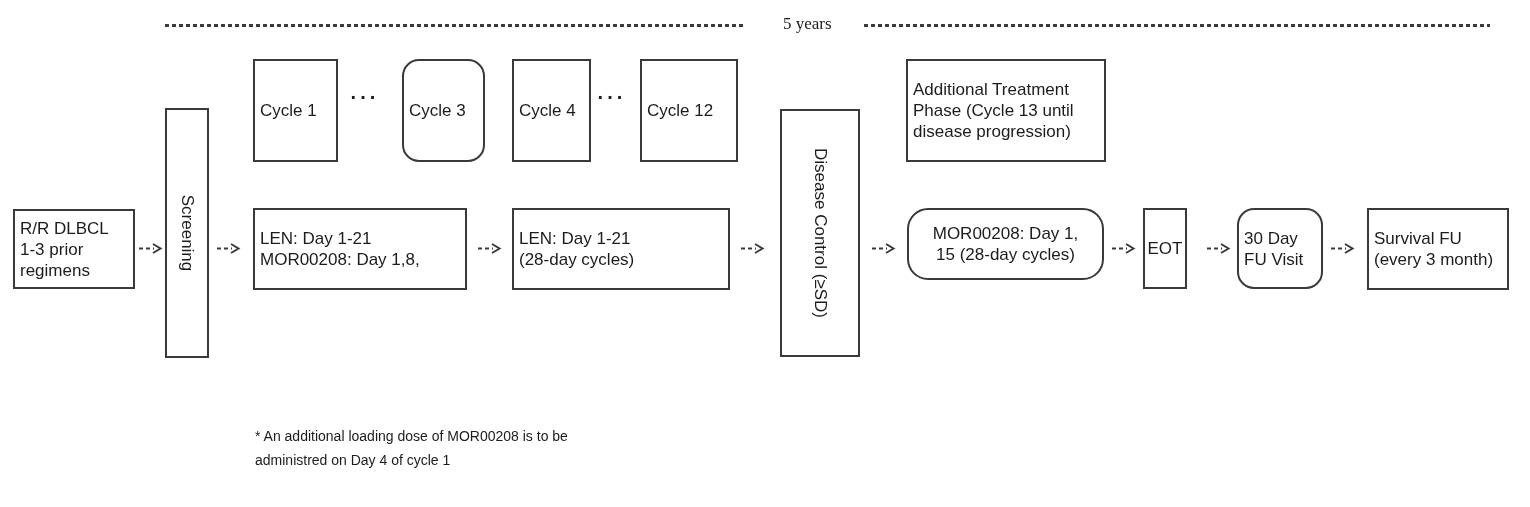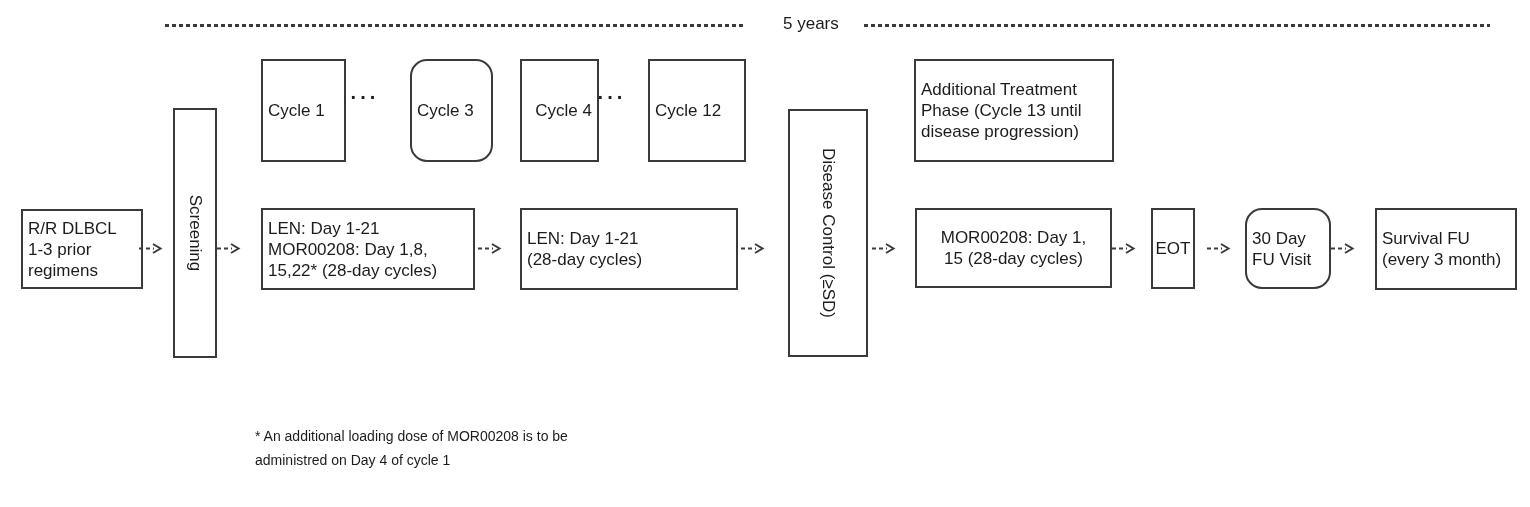"5 years" .tl-label { font-family: none -> Liberation Serif, serif }
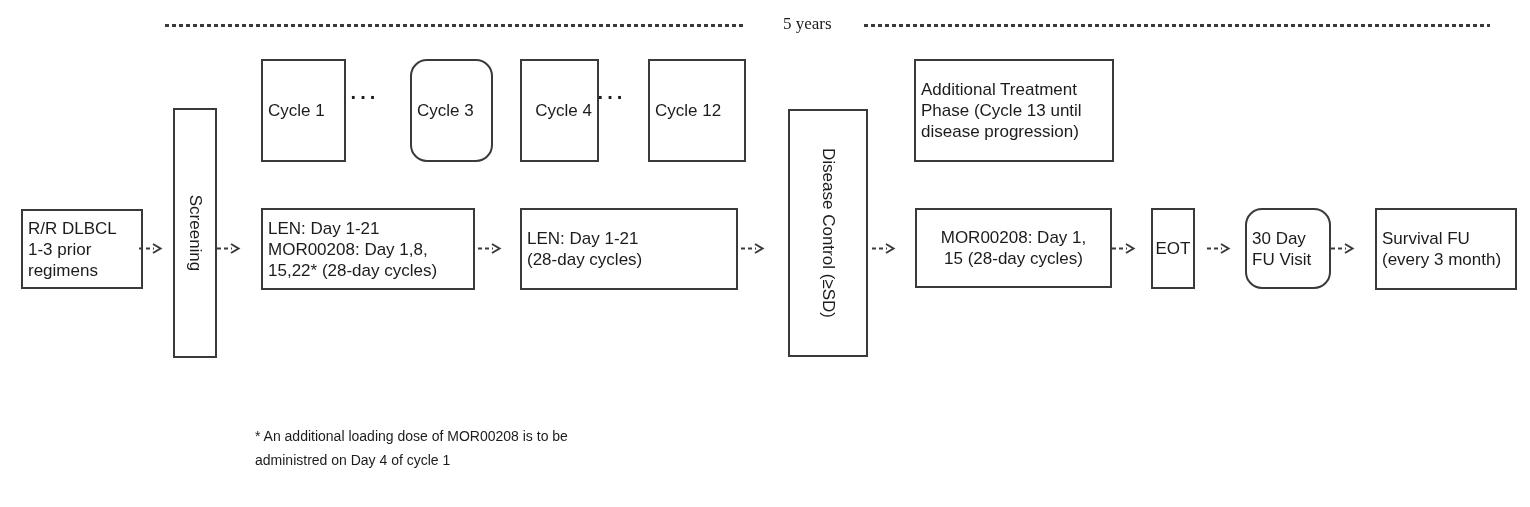"Additional Treatment" .box { margin-left: 8px -> none }
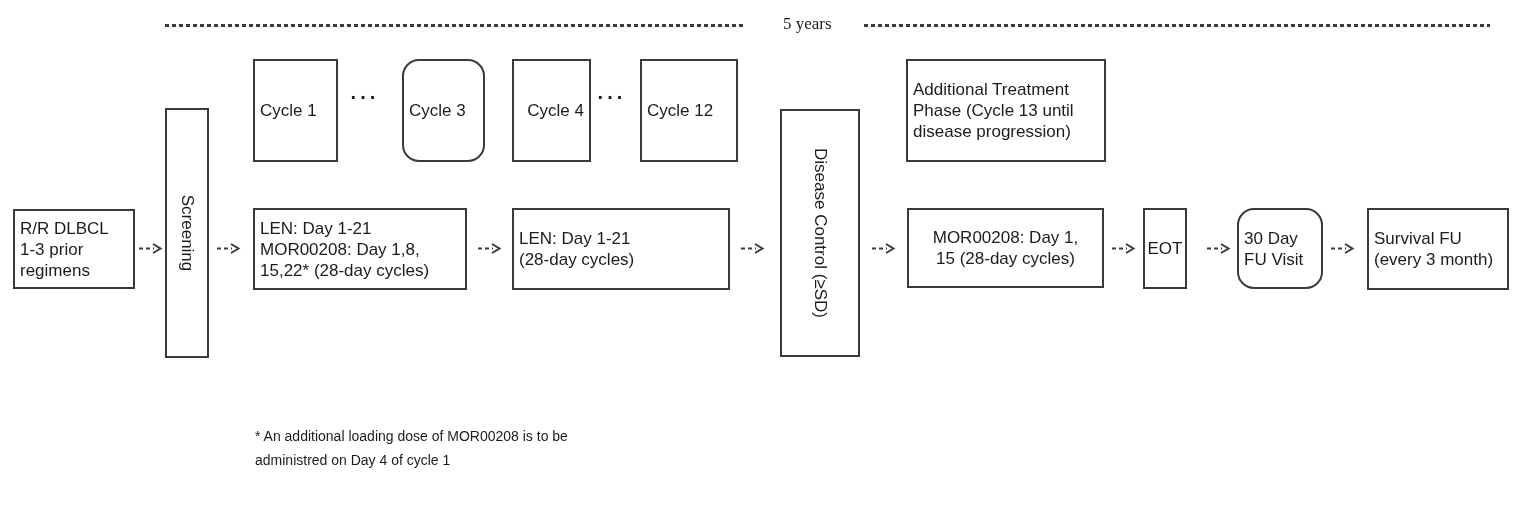"Cycle 4" div.box { align-items: flex-end -> none }
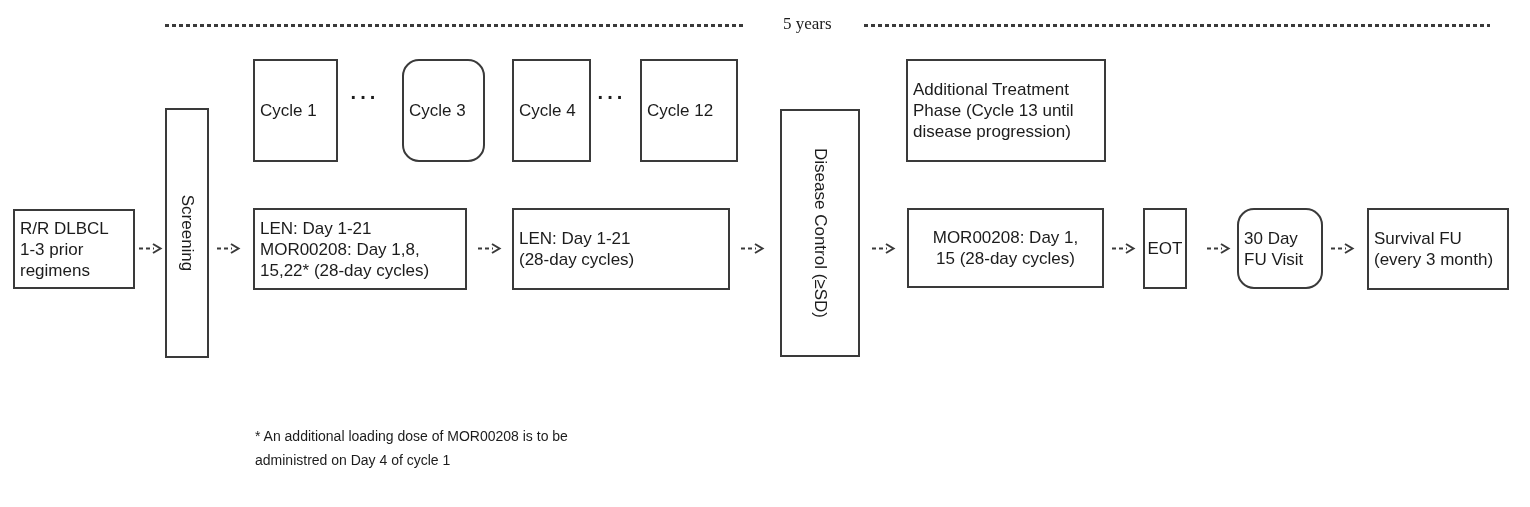"MOR00208: Day 1," div.box { border-radius: none -> 21px; height: 80px -> 72px }
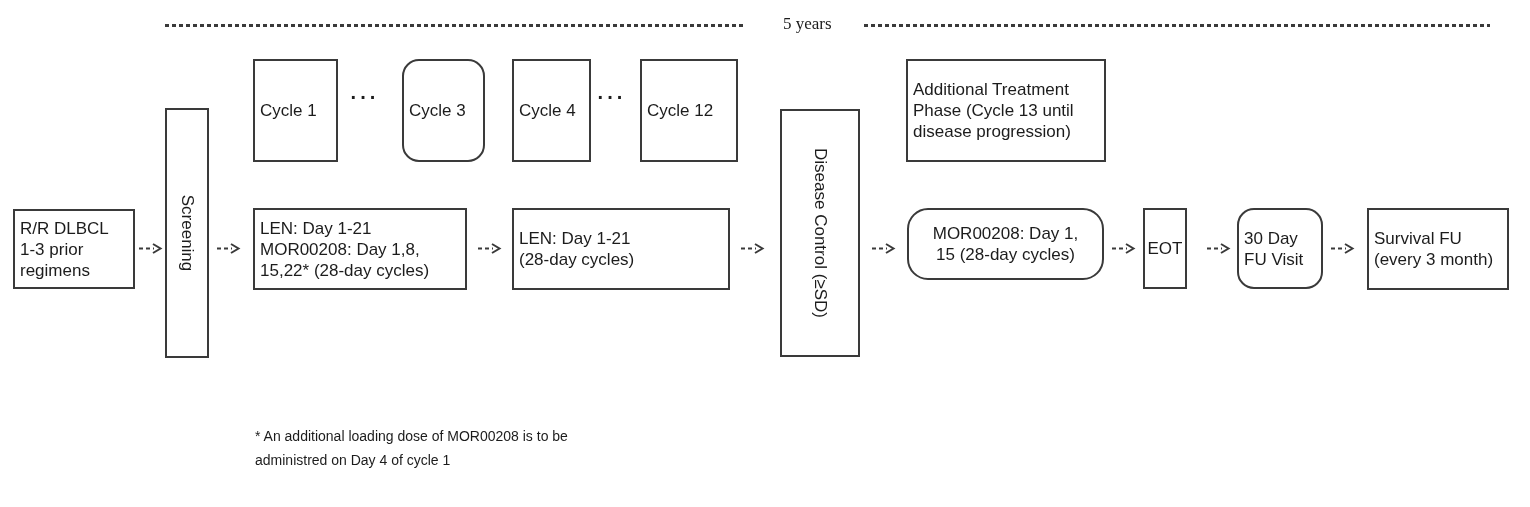"15,22* (28-day cycles)" div { html: <div>15,22* (28-day cycles)</div> -> none }
